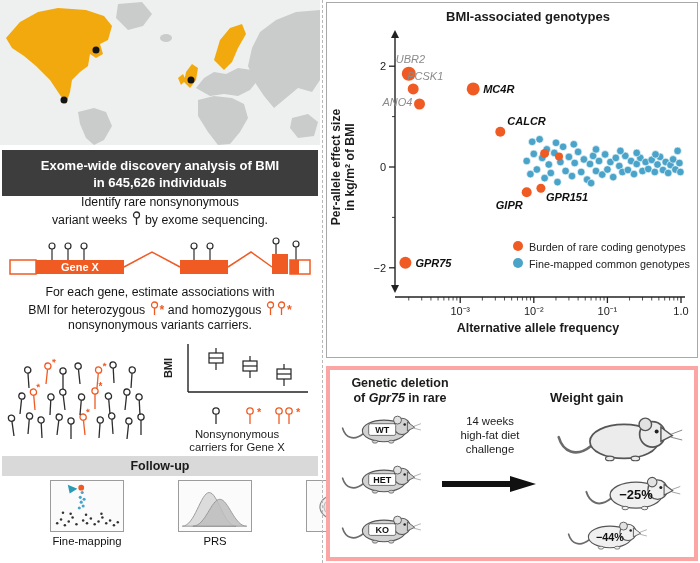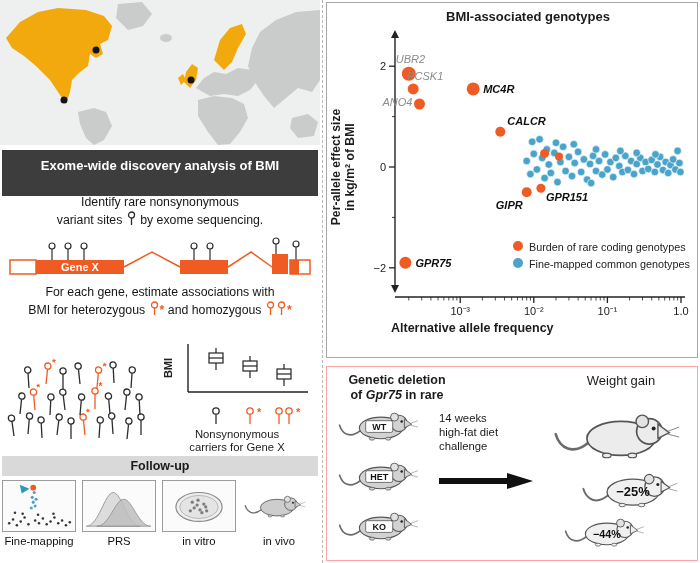"in 645,626 individuals" div { html: none -> <div>in 645,626 individuals</div> }
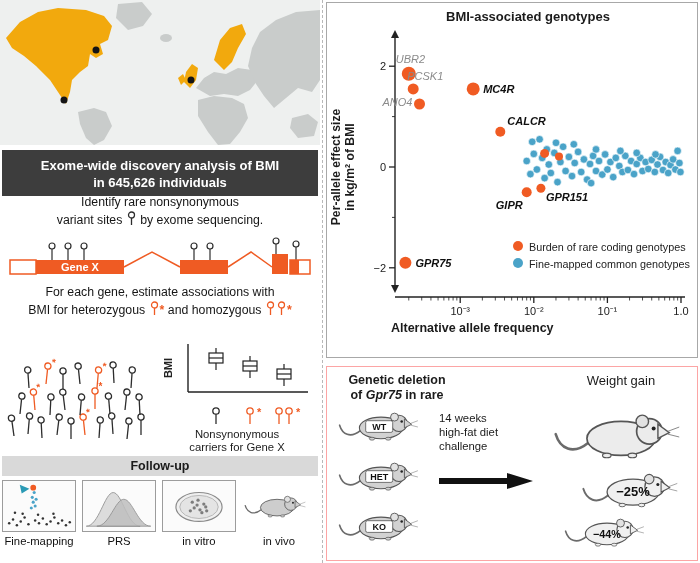"variant sites" span { text: sites -> weeks }
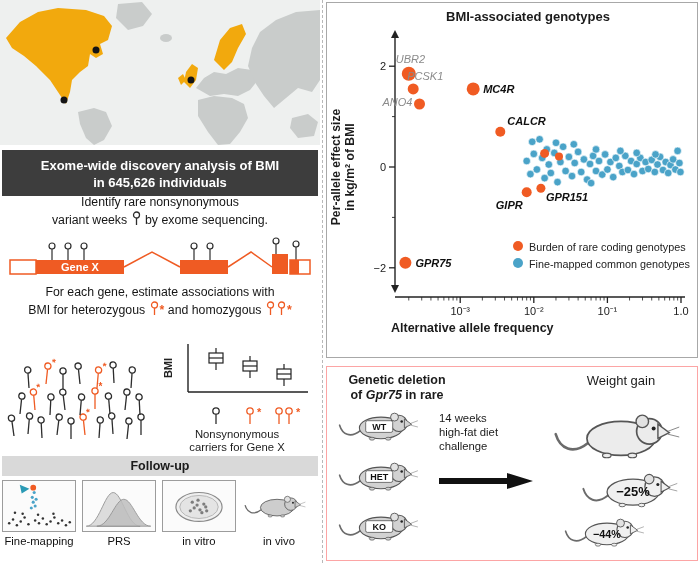"nonsynonymous variants carriers." span { html: none -> <span>nonsynonymous variants carriers.</span> }
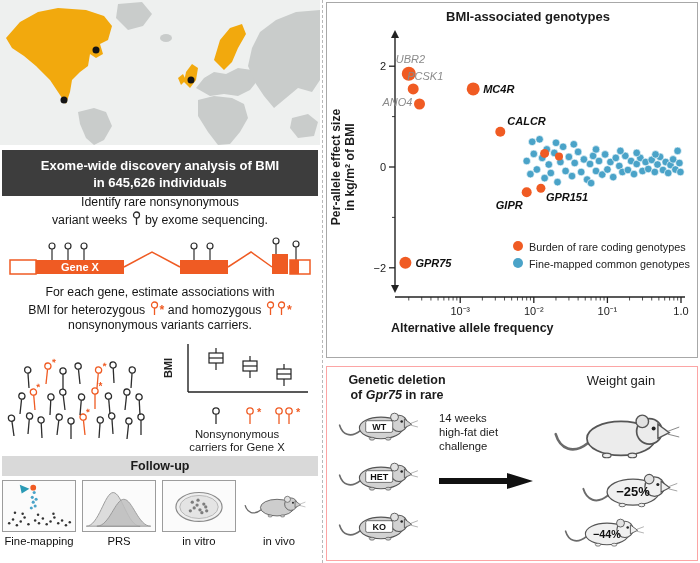"Alternative allele frequency" #scatter-xlabel { text-align: left -> center }
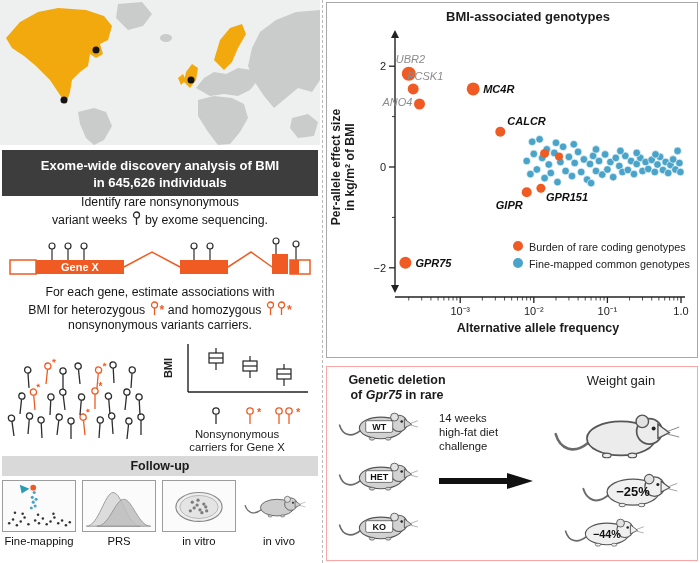"Genetic deletion" #mouse-panel { border: 1px solid #fca5a5 -> 4px solid #fca5a5 }
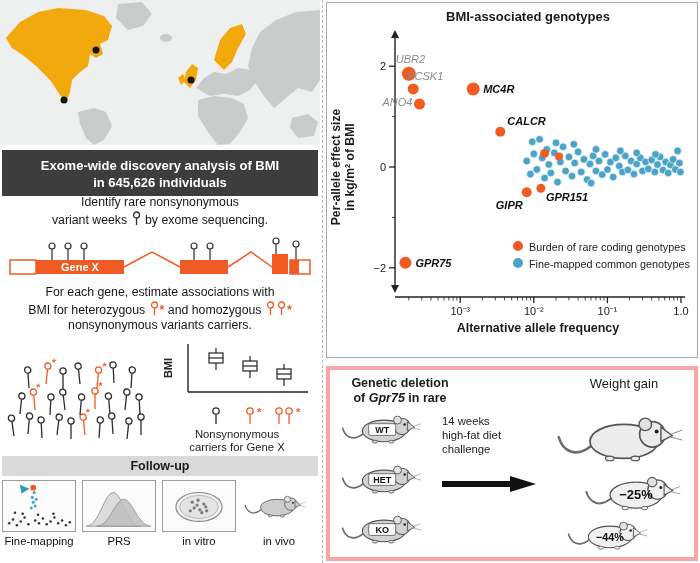"Weight gain" #wg-title { font-weight: normal -> bold; text-align: center -> none; top: 6px -> 20px }
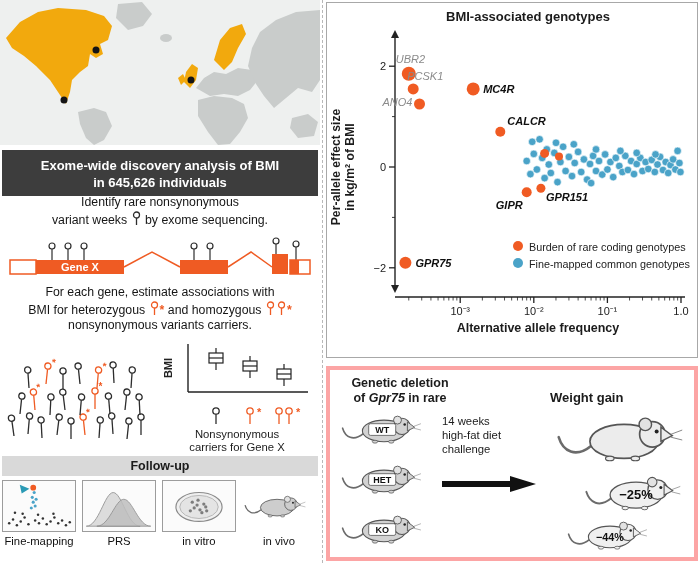"14 weeks" #challenge { text-align: left -> center }
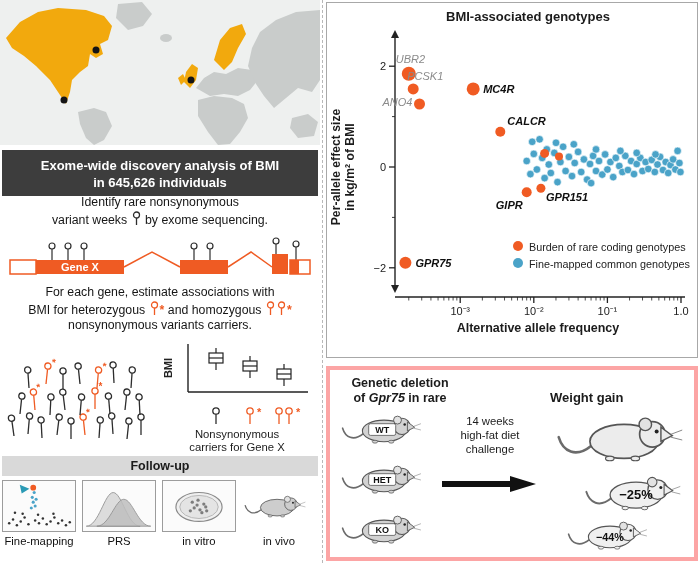"Fine-mapping" .fu-item { margin-left: none -> 48px }
